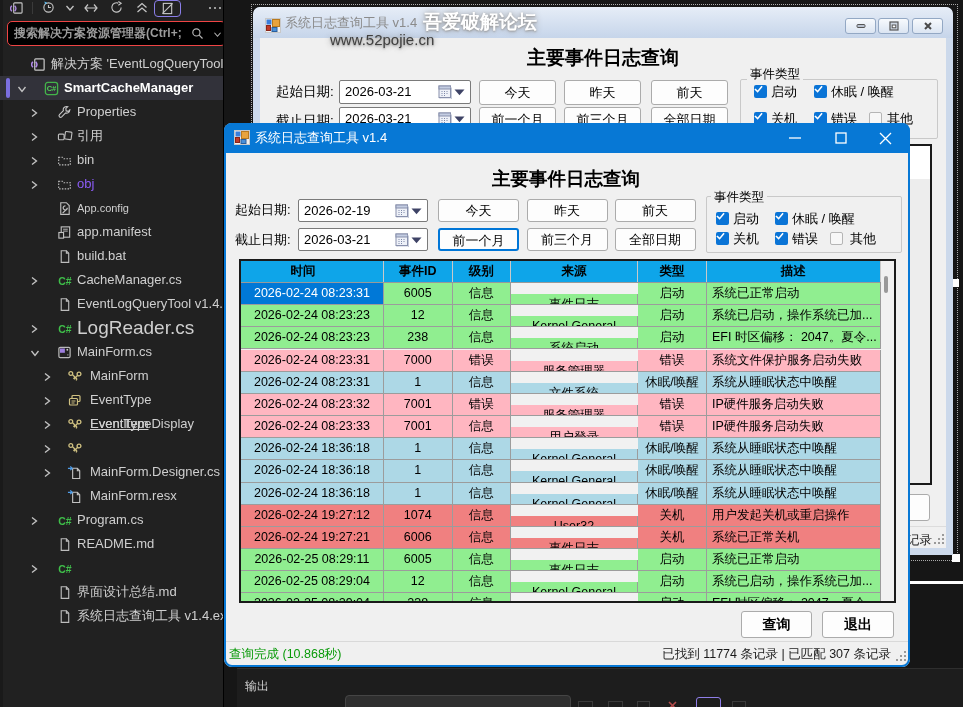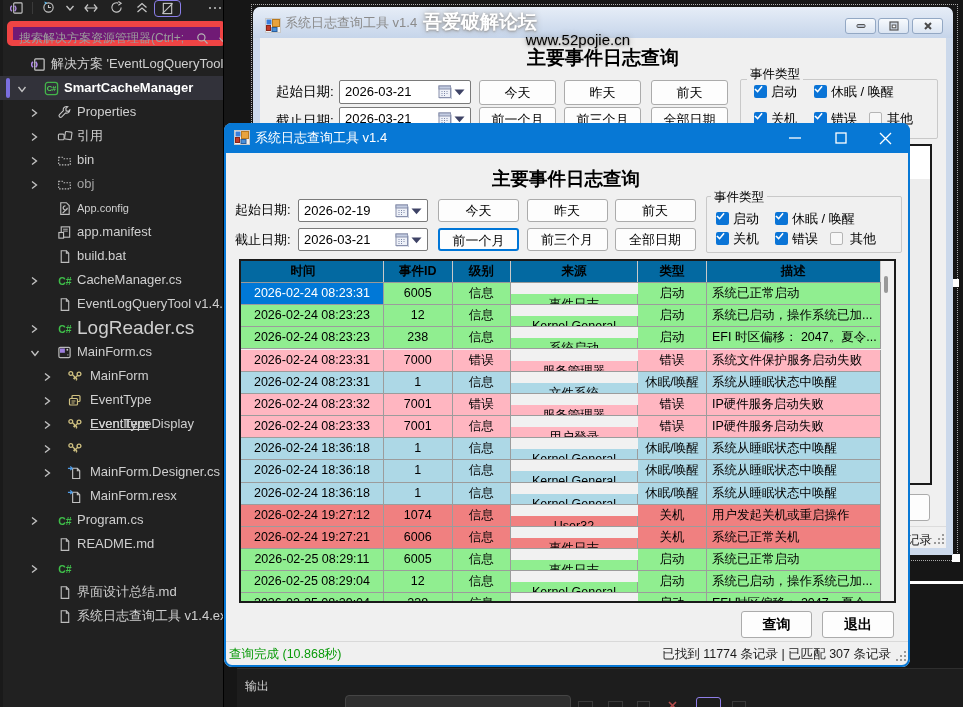"搜索解决方案资源管理器(Ctrl+;" div.abs { background: #701a75 -> #000000; border: 6px solid #ef4444 -> 1px solid #ef4444; font-weight: none -> bold }
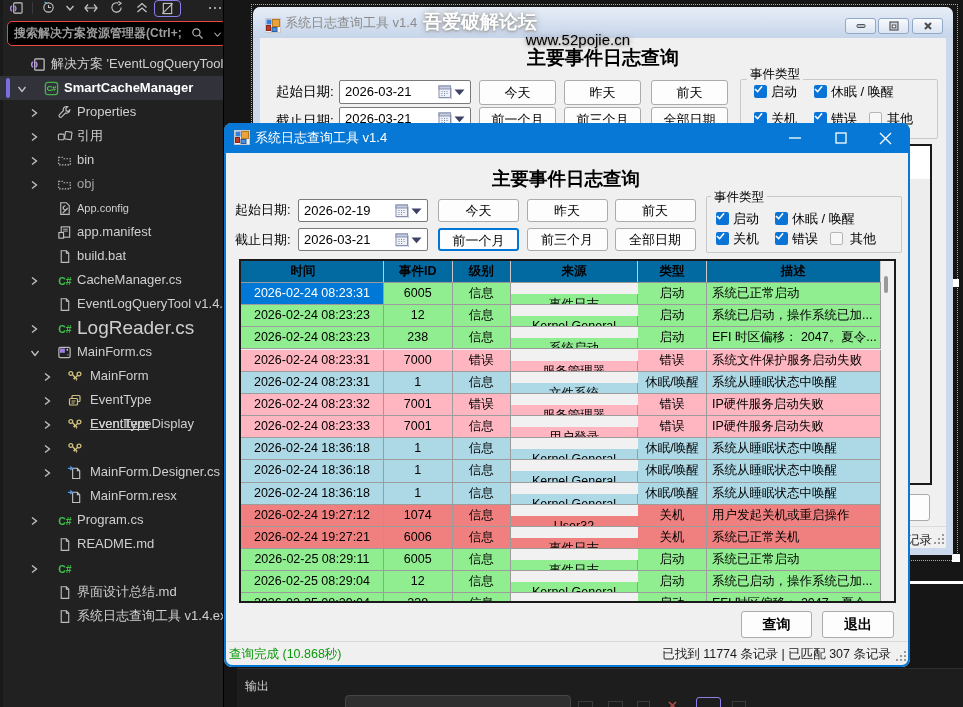"www.52pojie.cn" div.abs { color: #000000 -> #404040; text-align: right -> left }
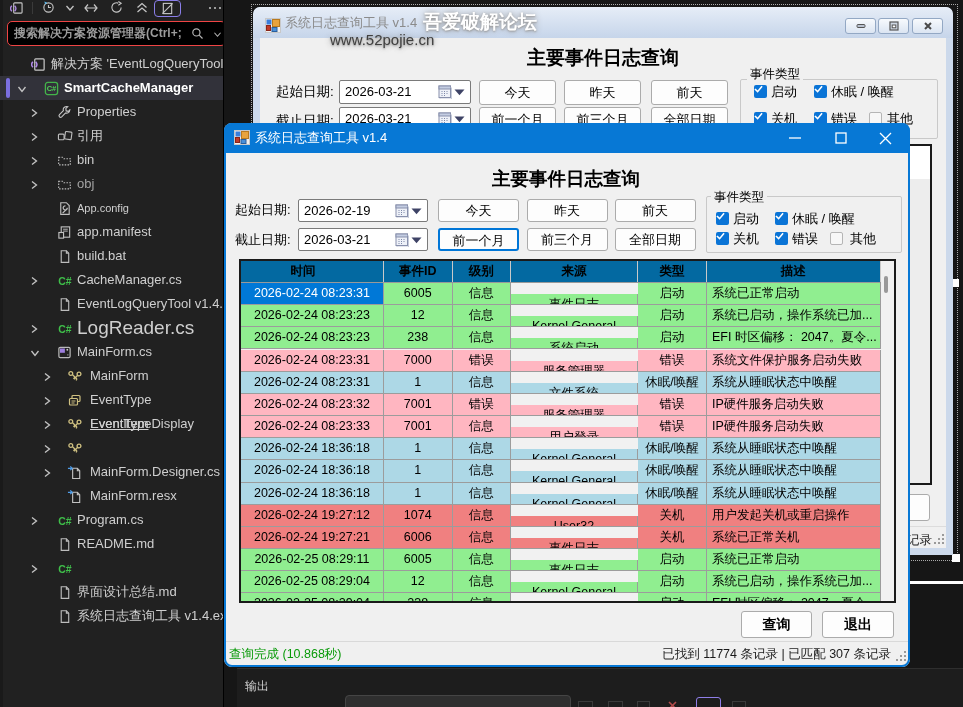"obj" div.abs { color: #a3a3a3 -> #8b5cf6 }
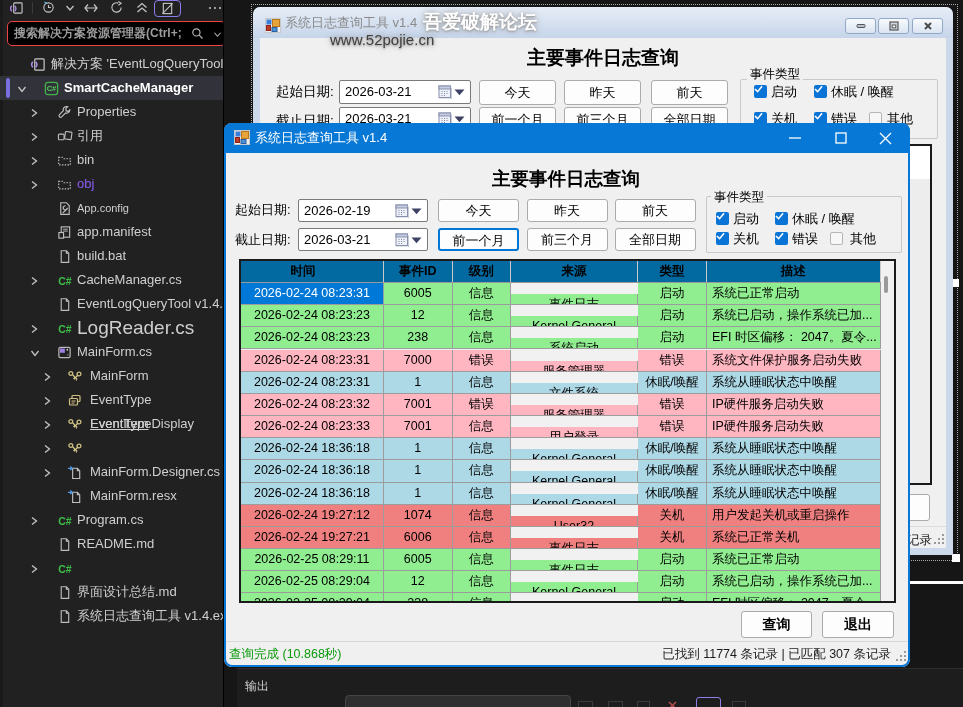"时间" div.abs { background: #0369a1 -> #0ea5e9 }
